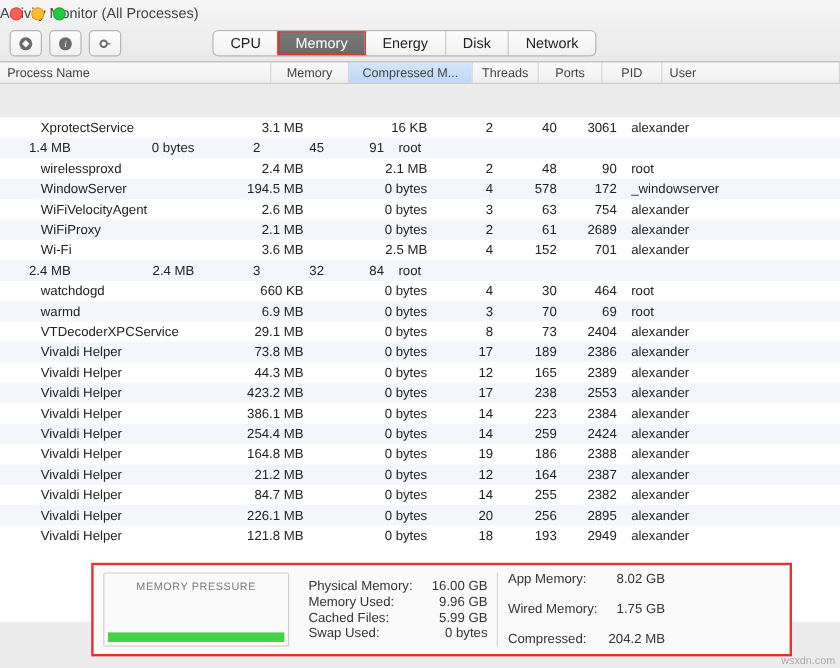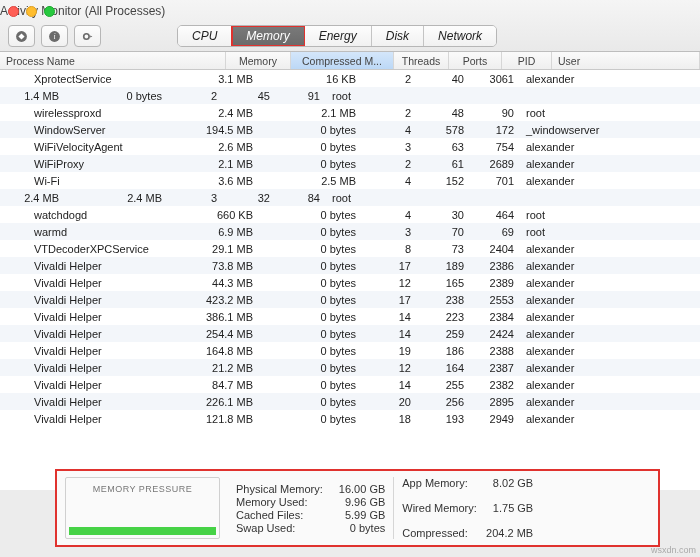"CPU" .seg { font-style: italic -> none }
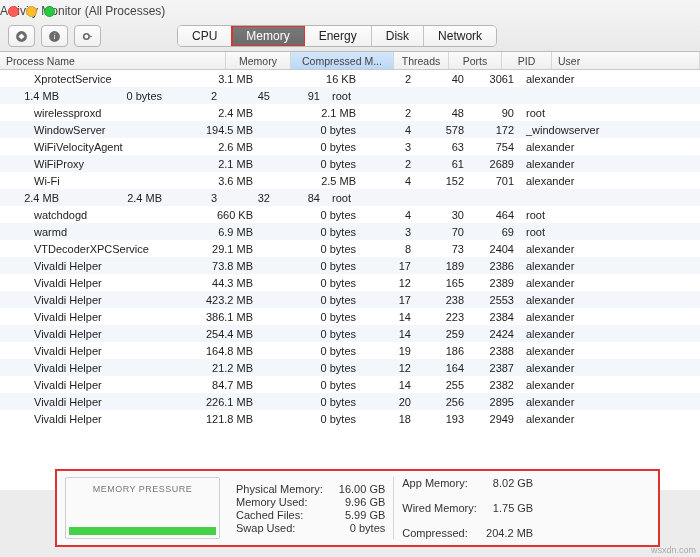"XprotectService" .rows { margin-top: none -> 28px }
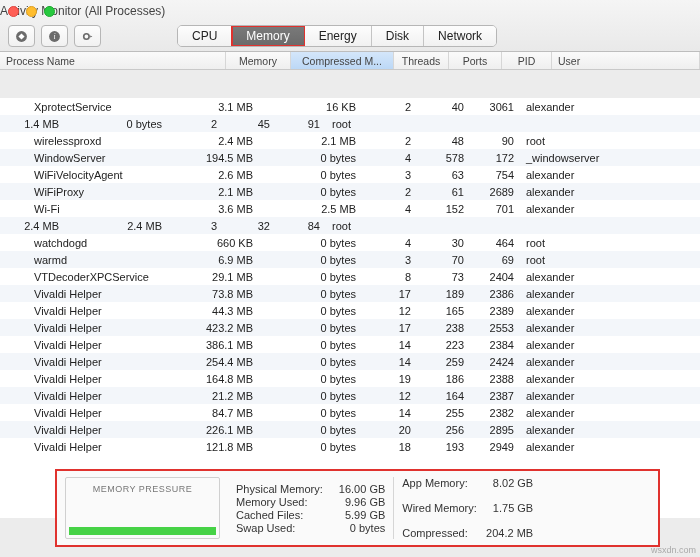"MEMORY PRESSURE" .footer { left: 55px -> 76px }
